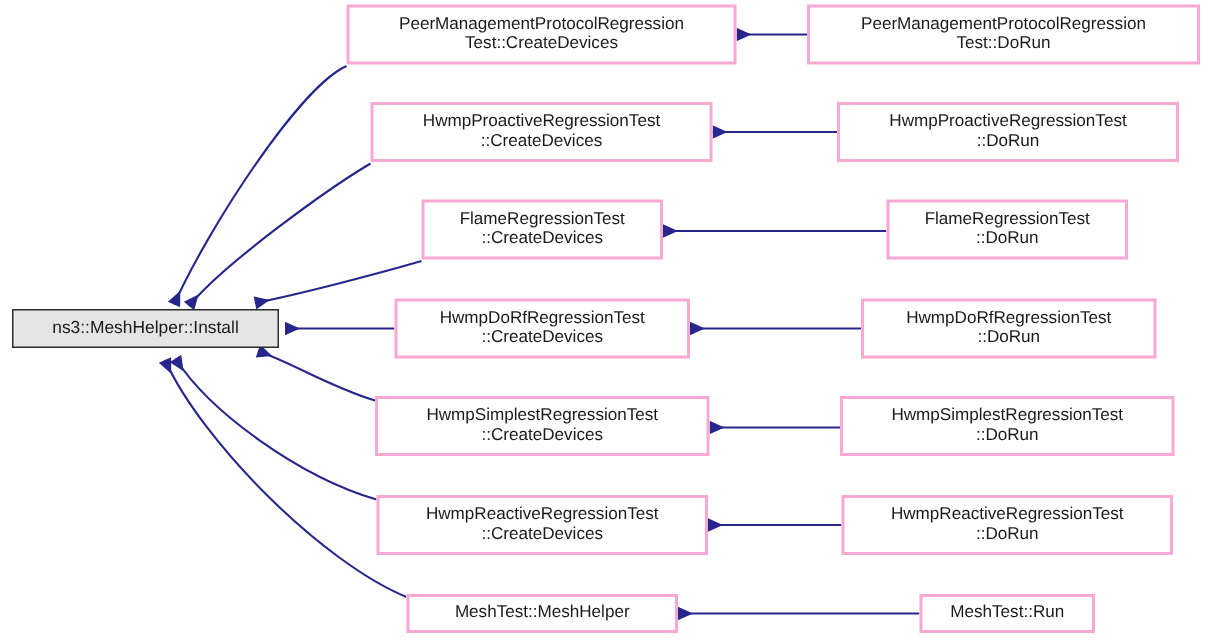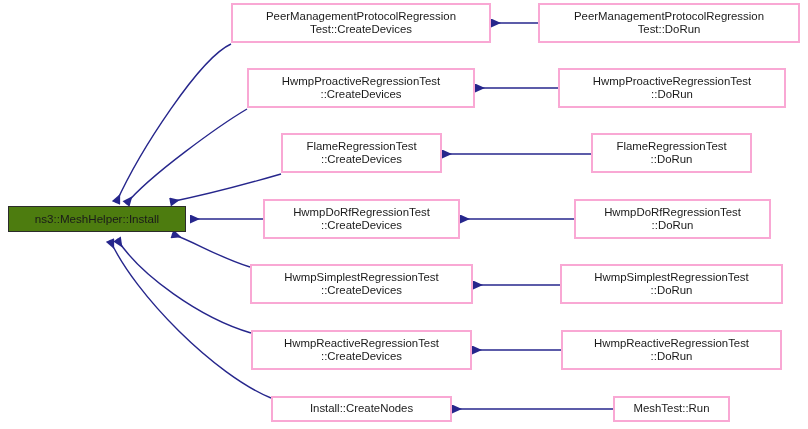"ns3::MeshHelper::Install" .node.root { background: #4d7c0f -> #e5e5e5 }
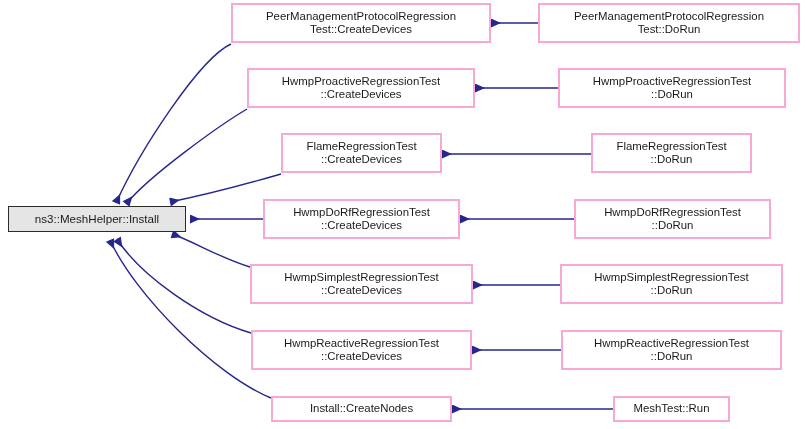"Install::CreateNodes" span.node-label { text: Install::CreateNodes -> MeshTest::MeshHelper }
